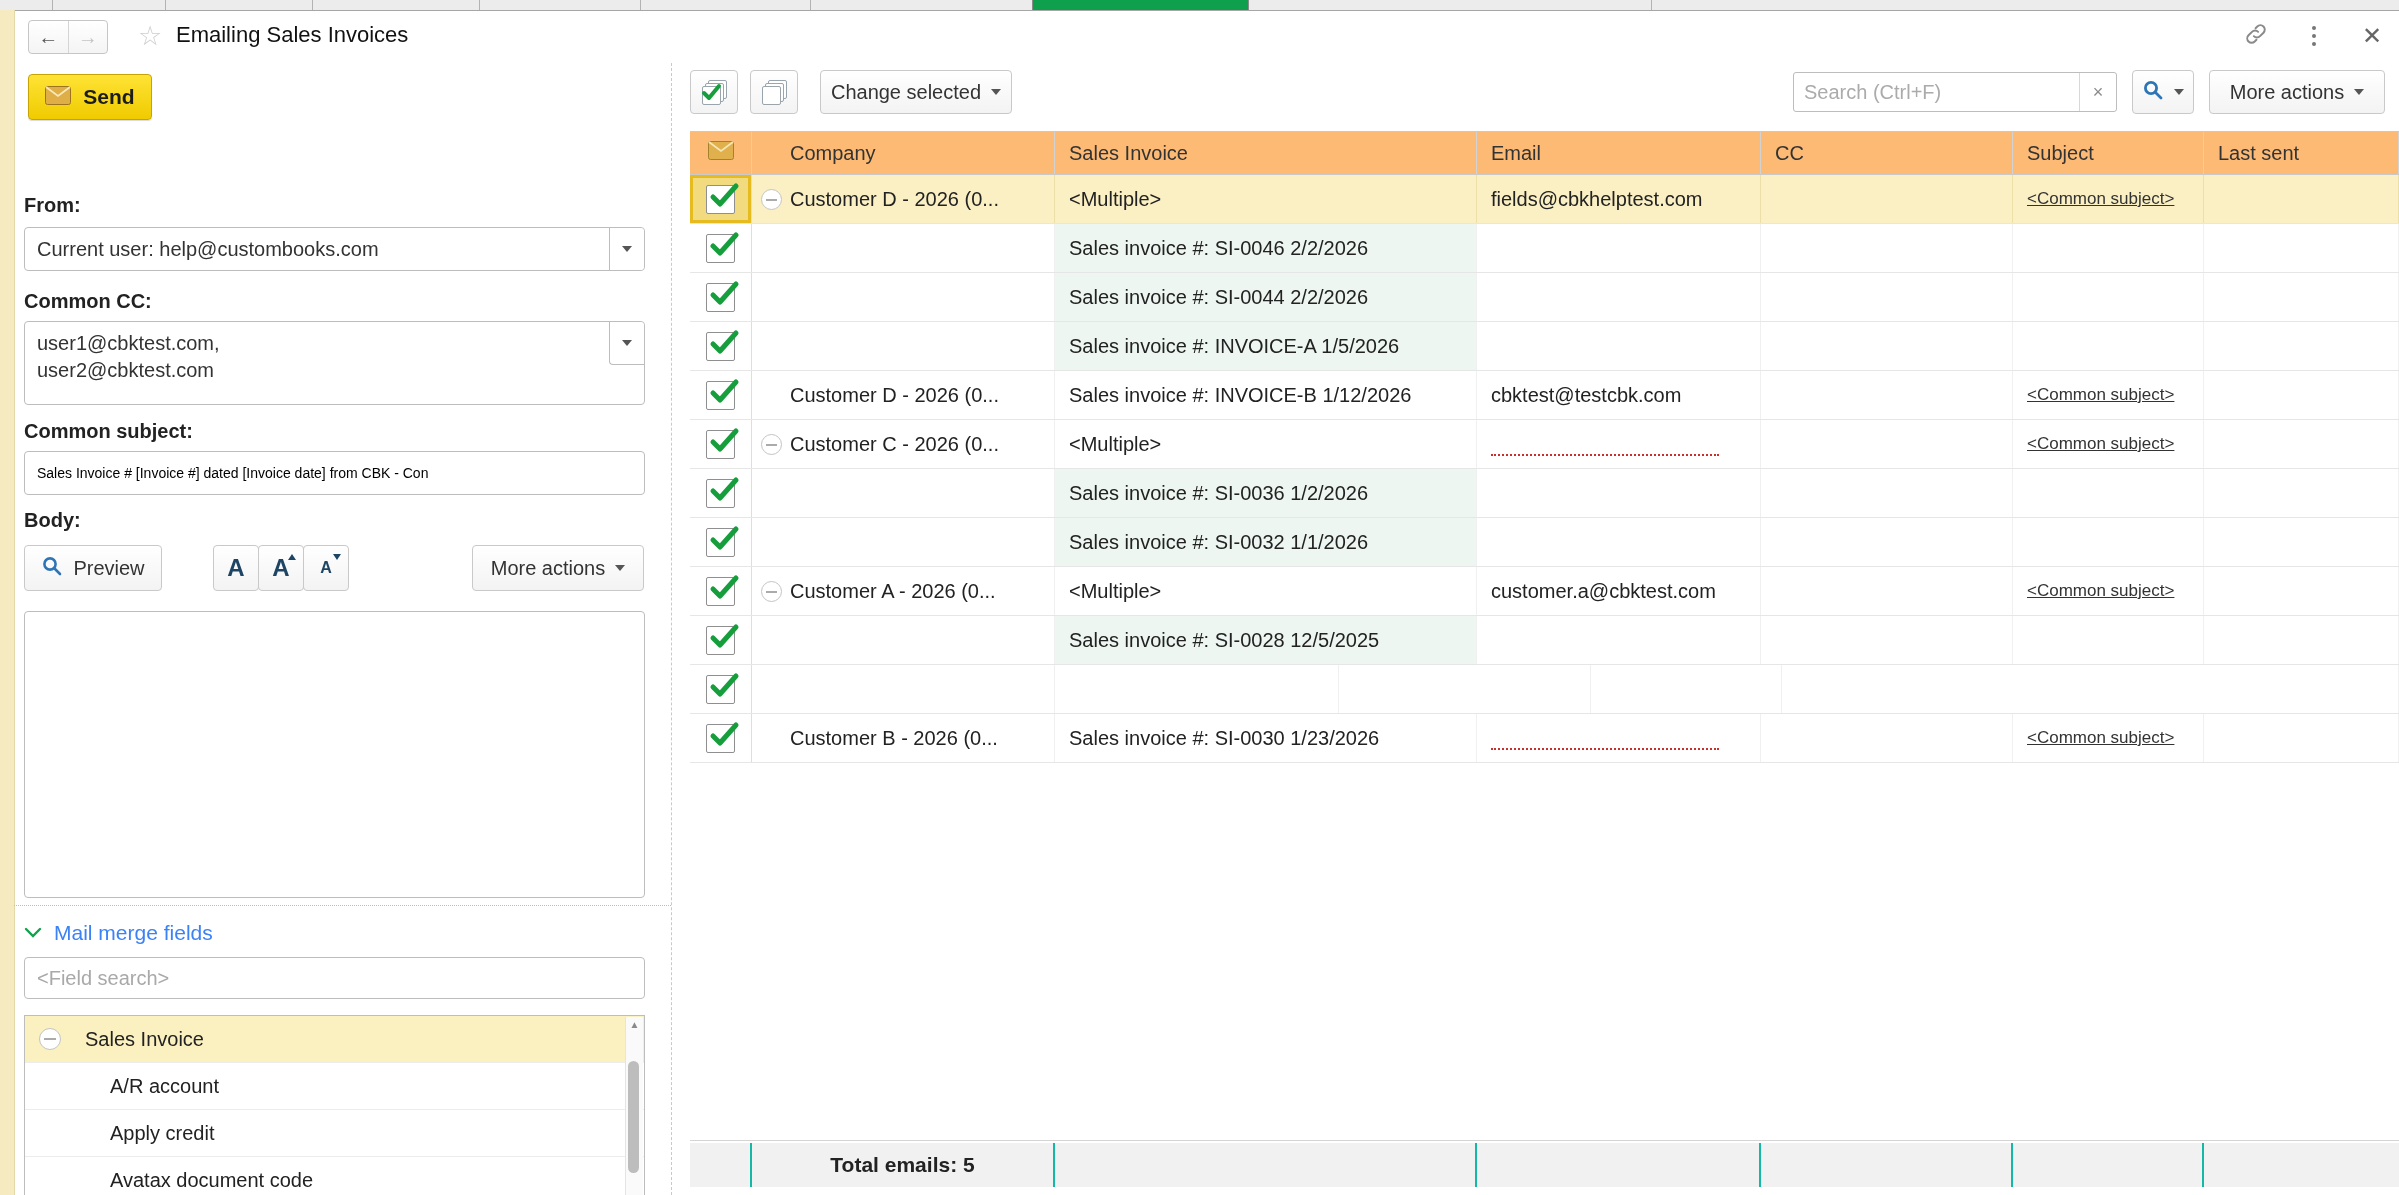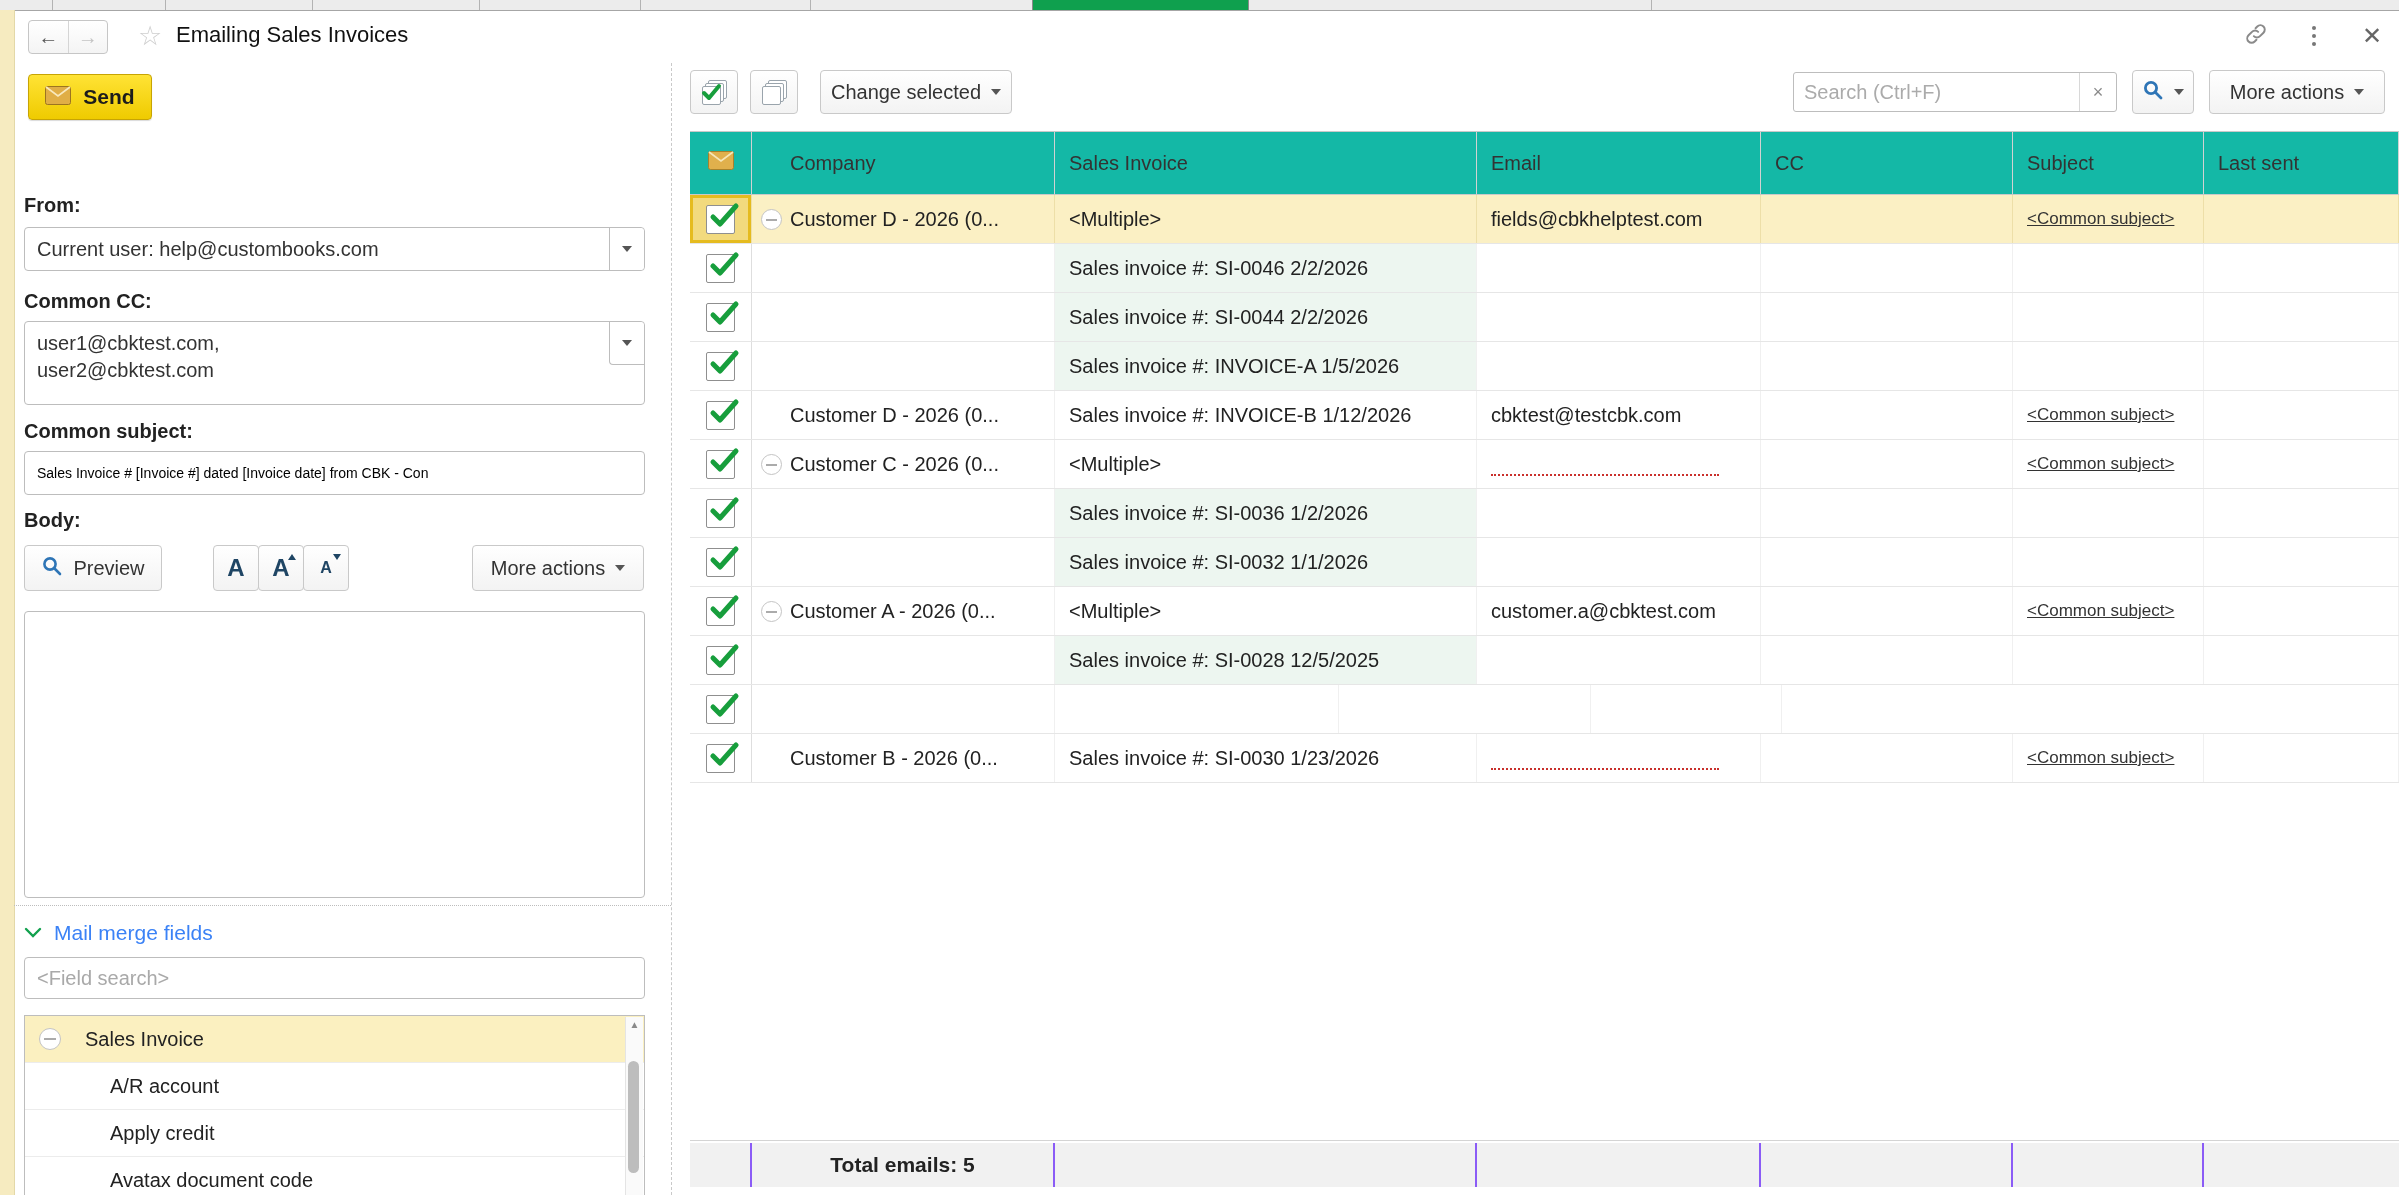"Company" .thead { background: #14b8a6 -> #fdba74; height: 64px -> 44px }
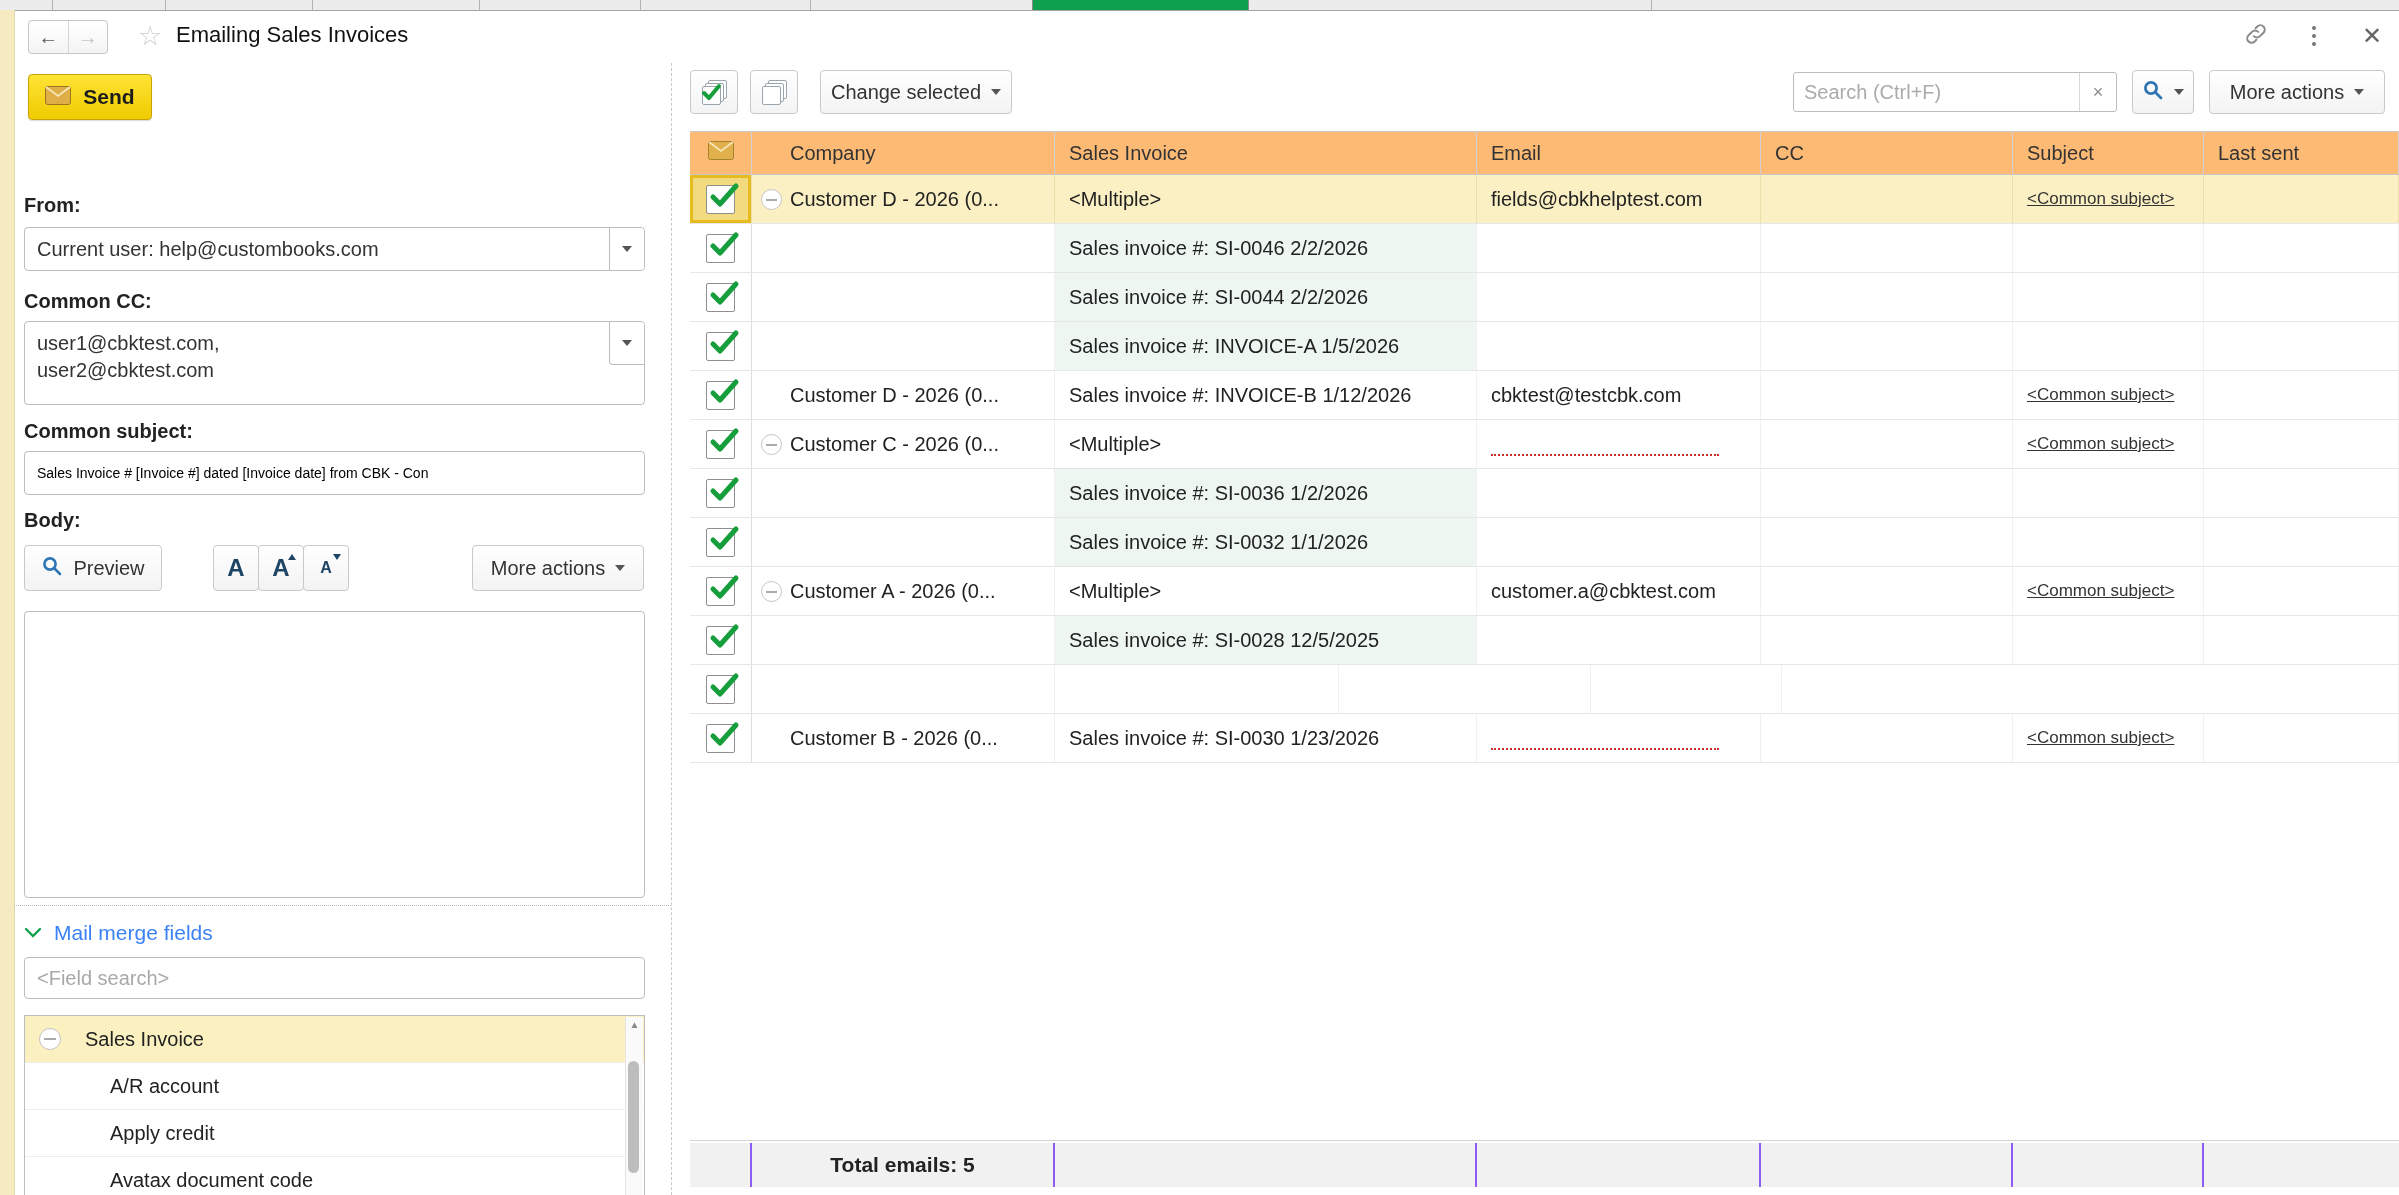"Total emails: 5" .tfoot .cell { border-right: 2px solid #8b5cf6 -> 2px solid #14b8a6 }
